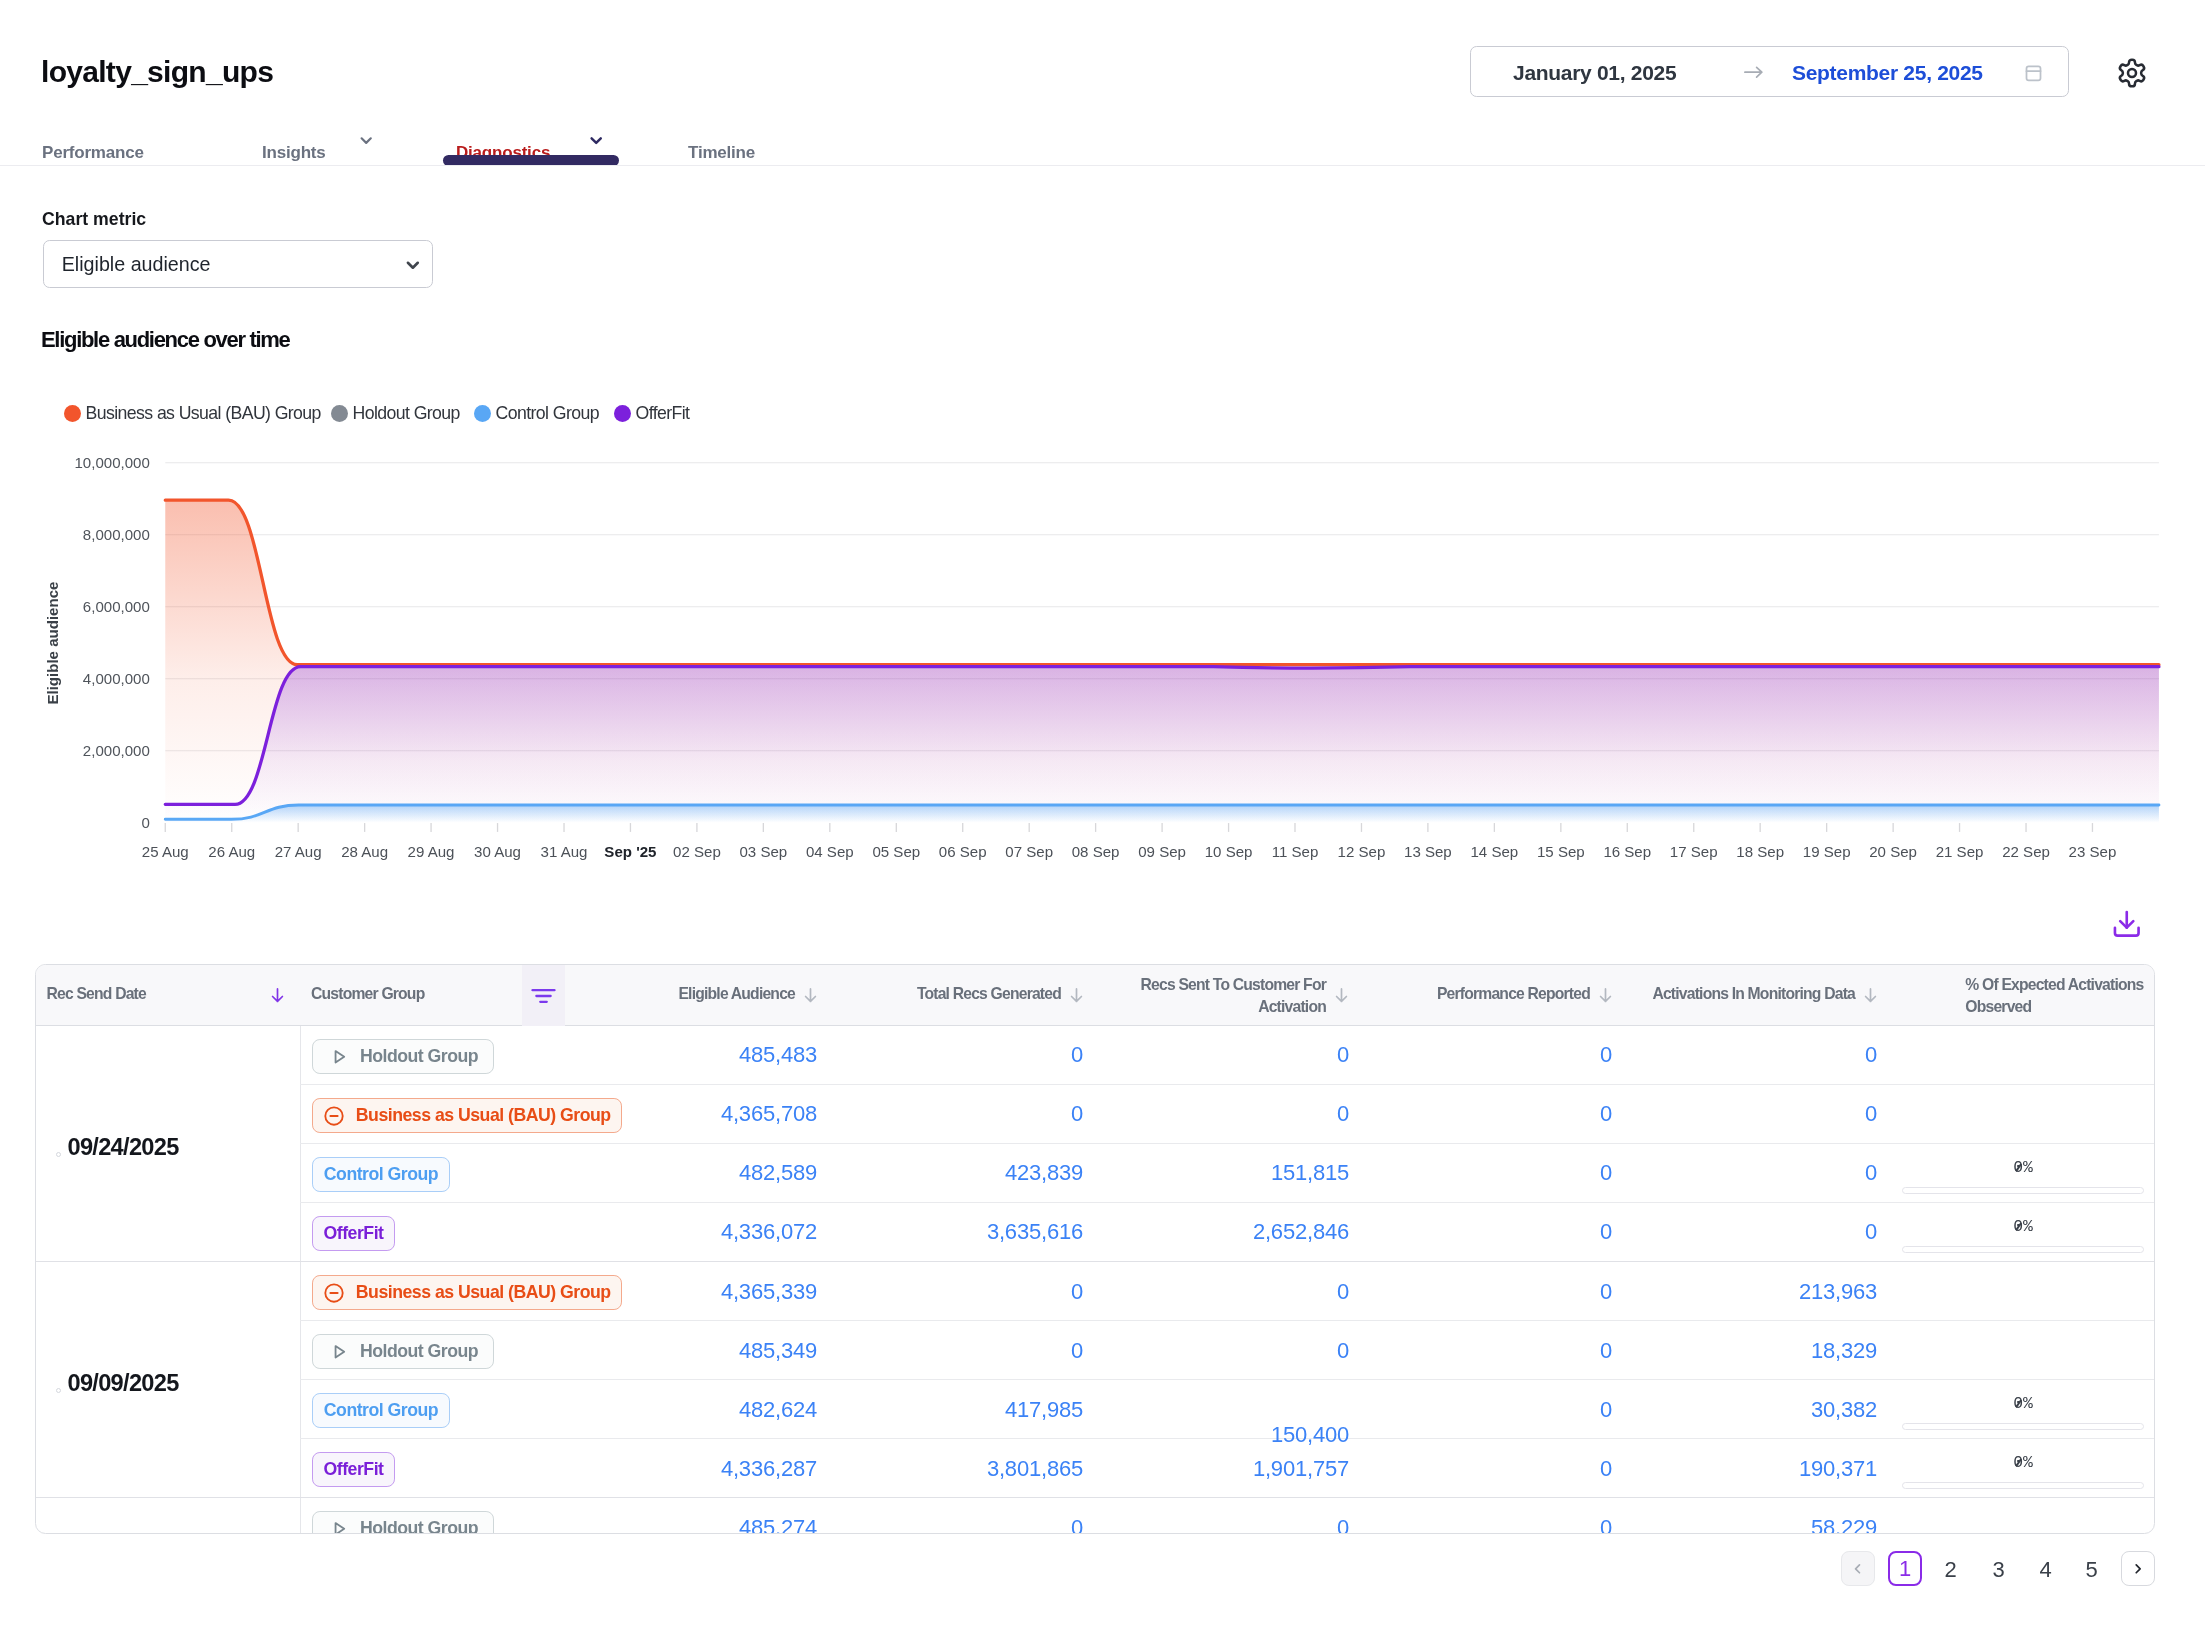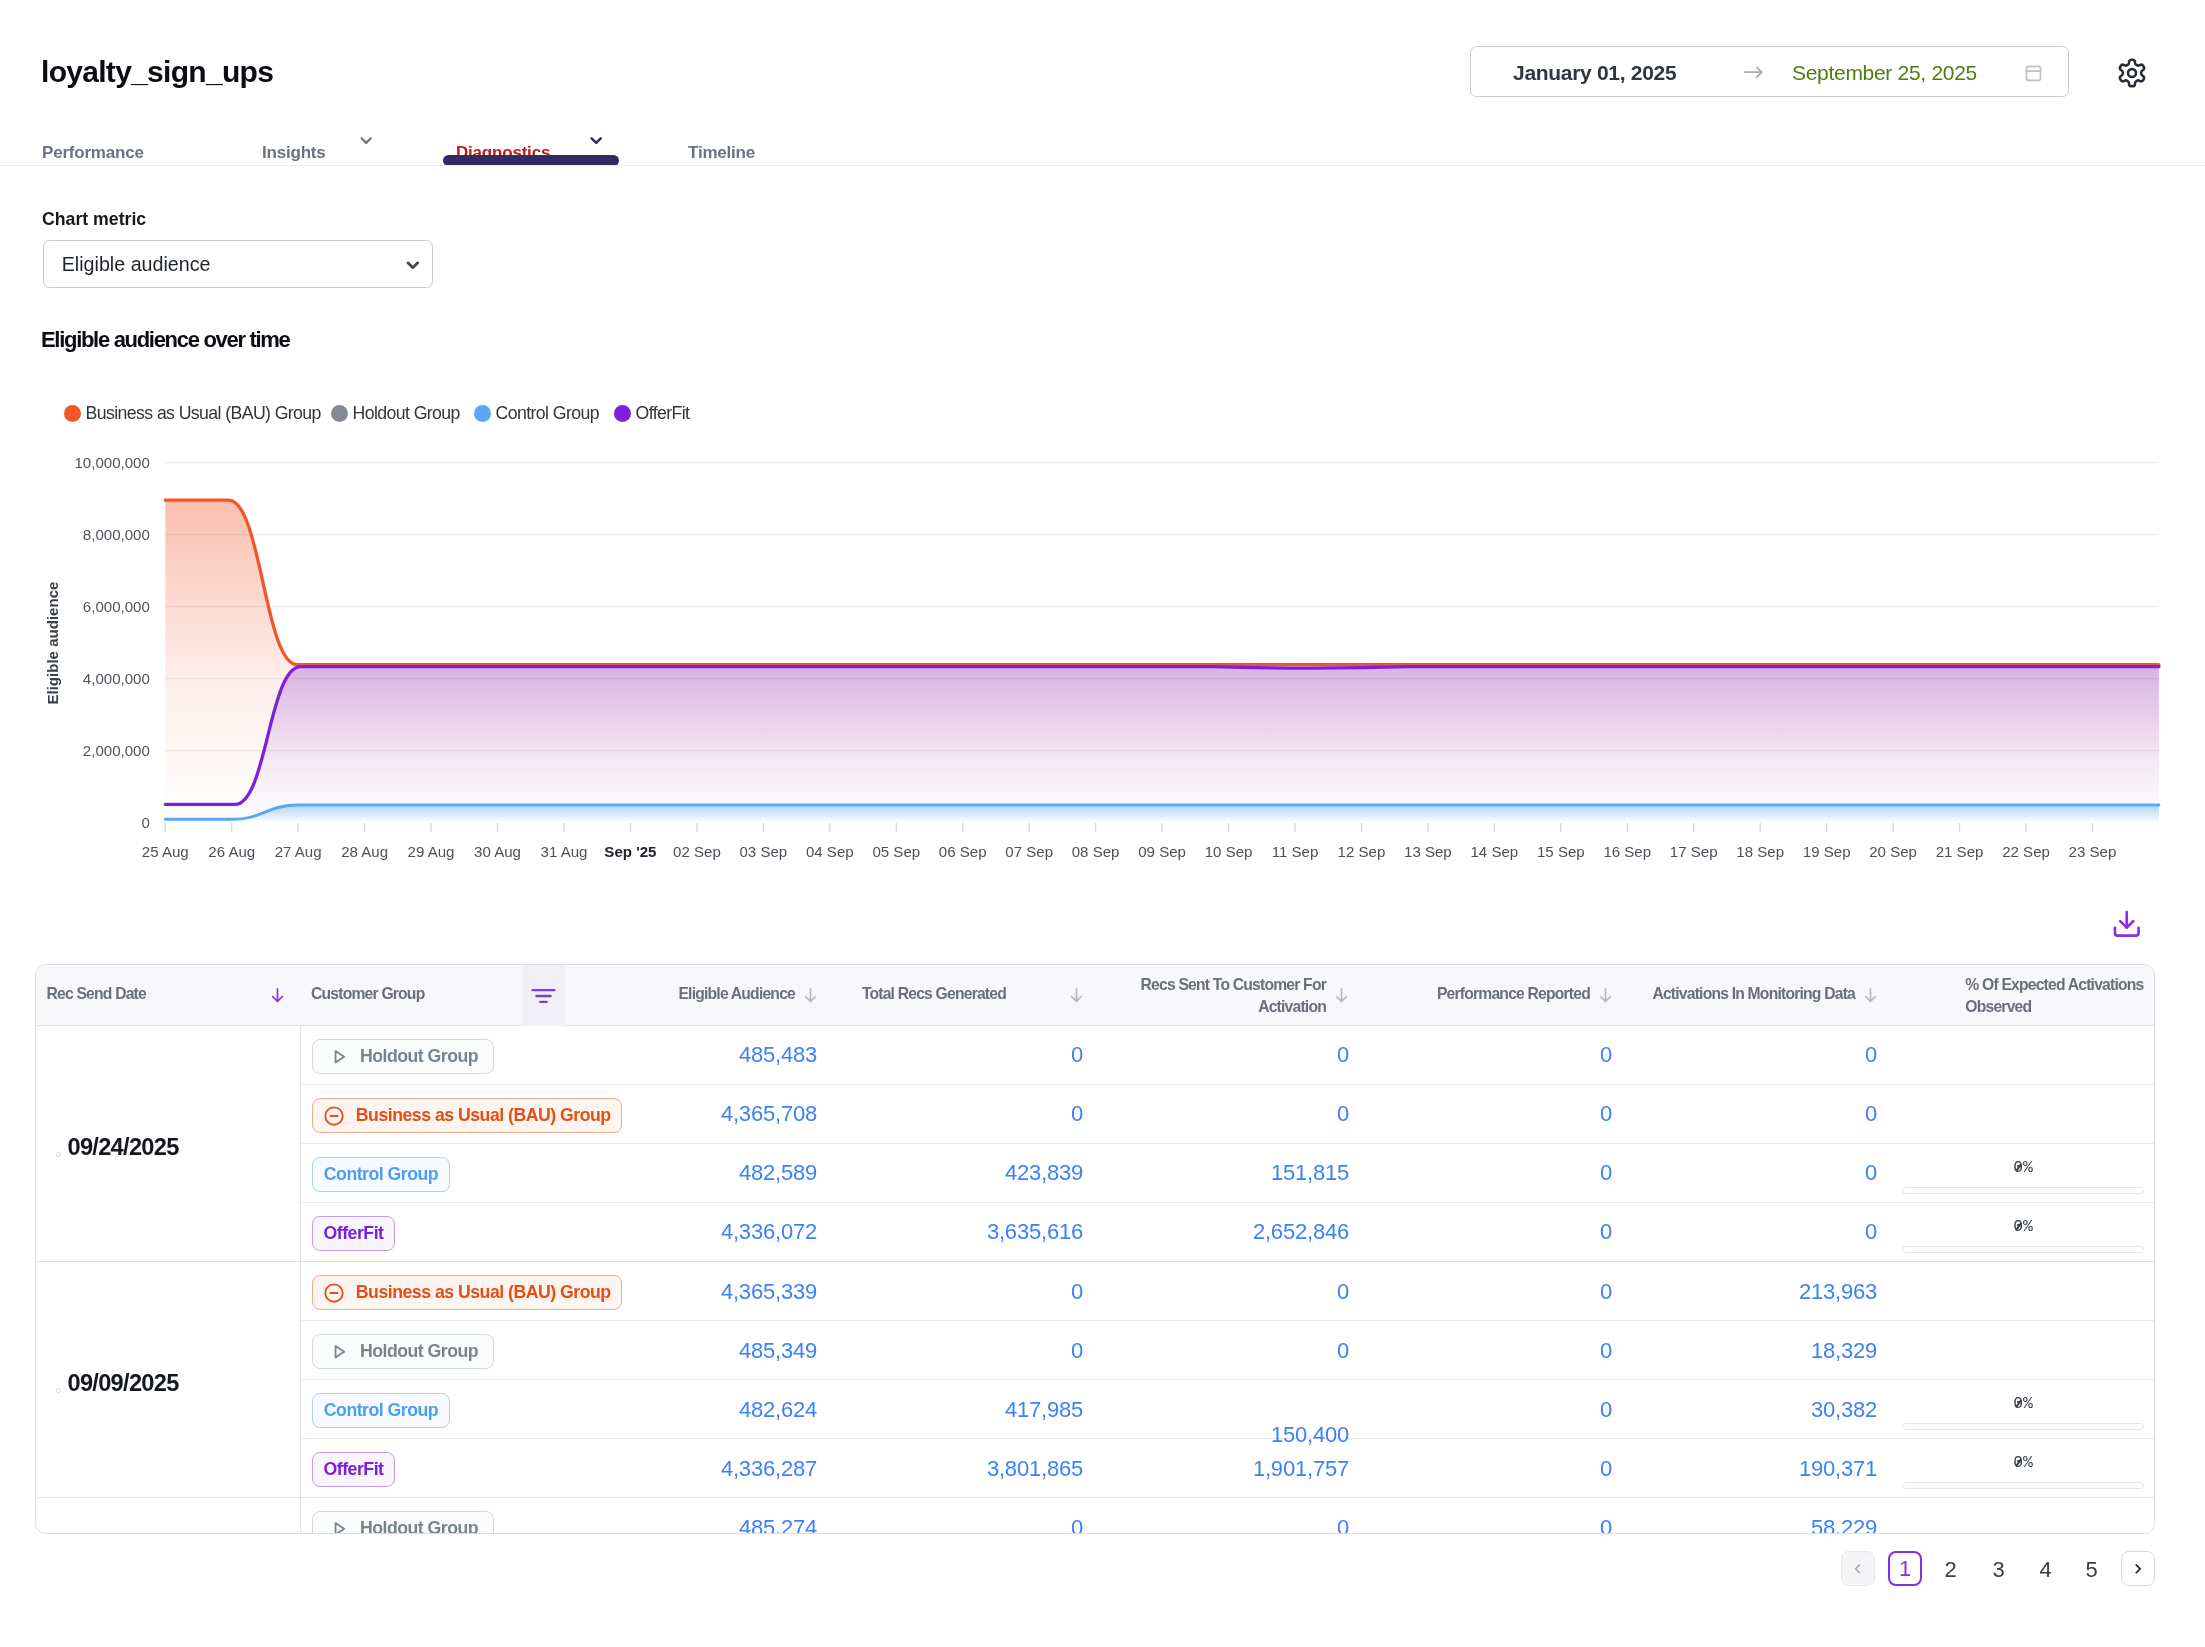"September 25, 2025" #daterange .d2 { color: #4d7c0f -> #1d4ed8; font-weight: 400 -> 700 }
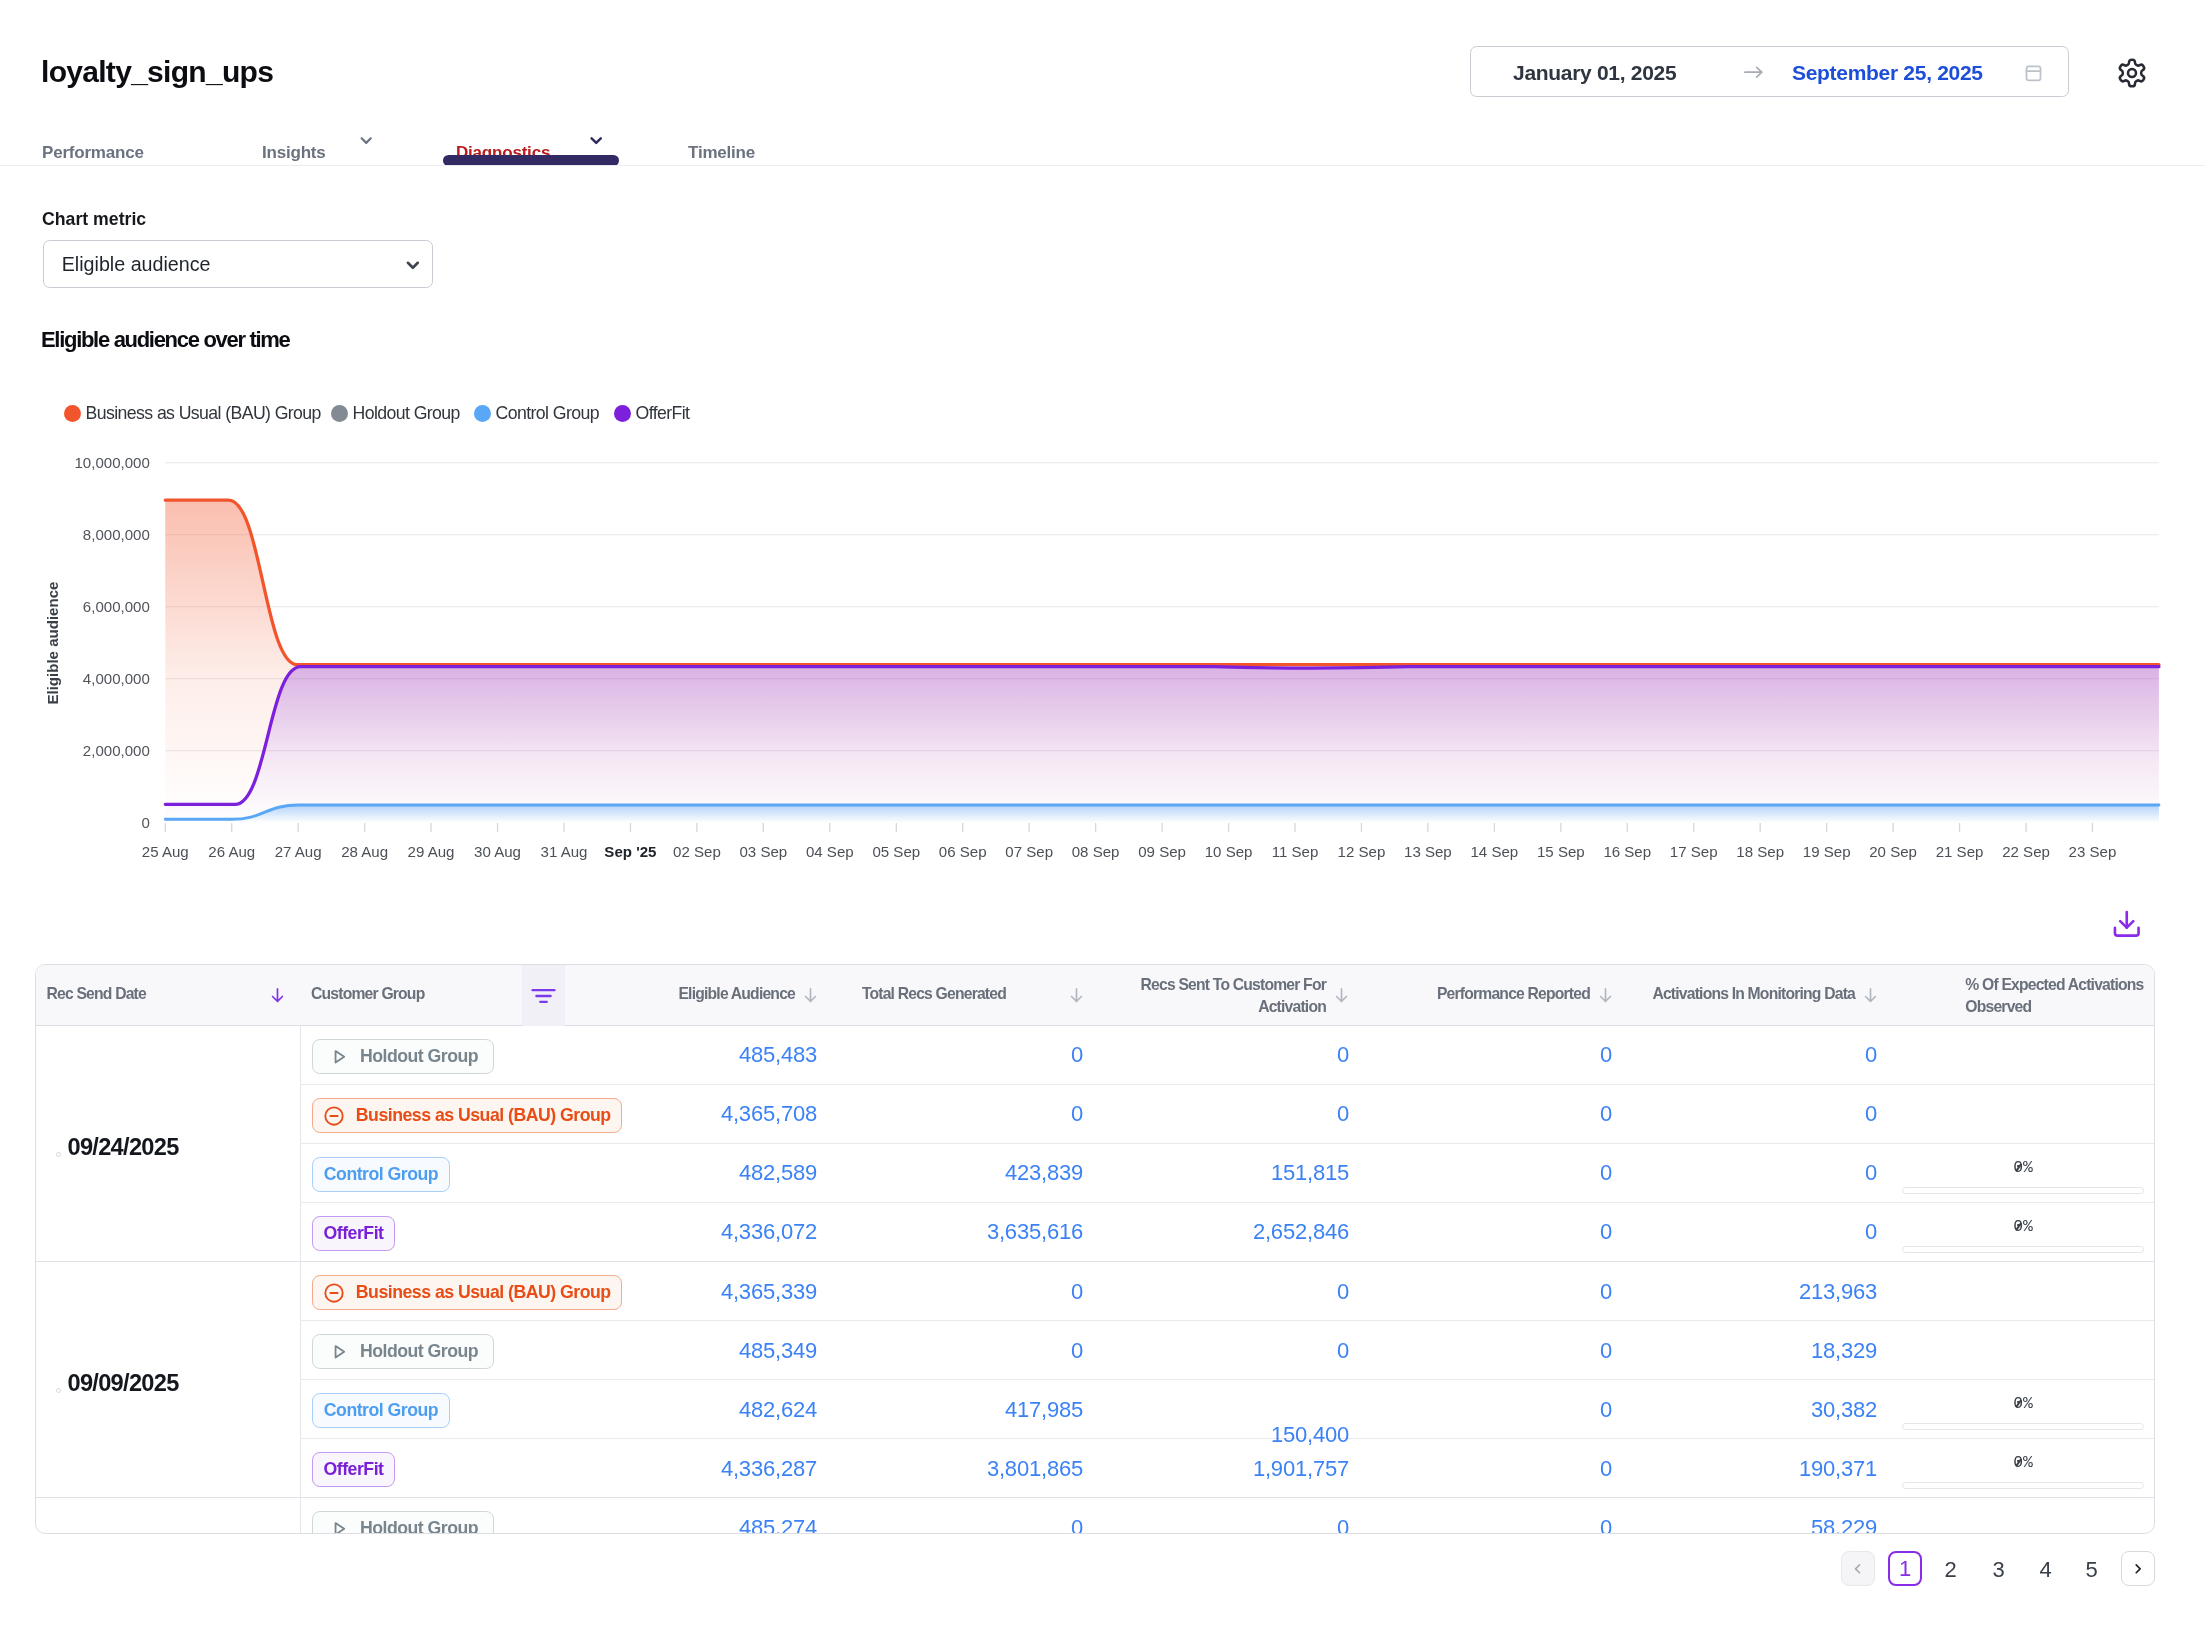"Total Recs Generated" div.hlab { right: 1148px -> 1093px }
